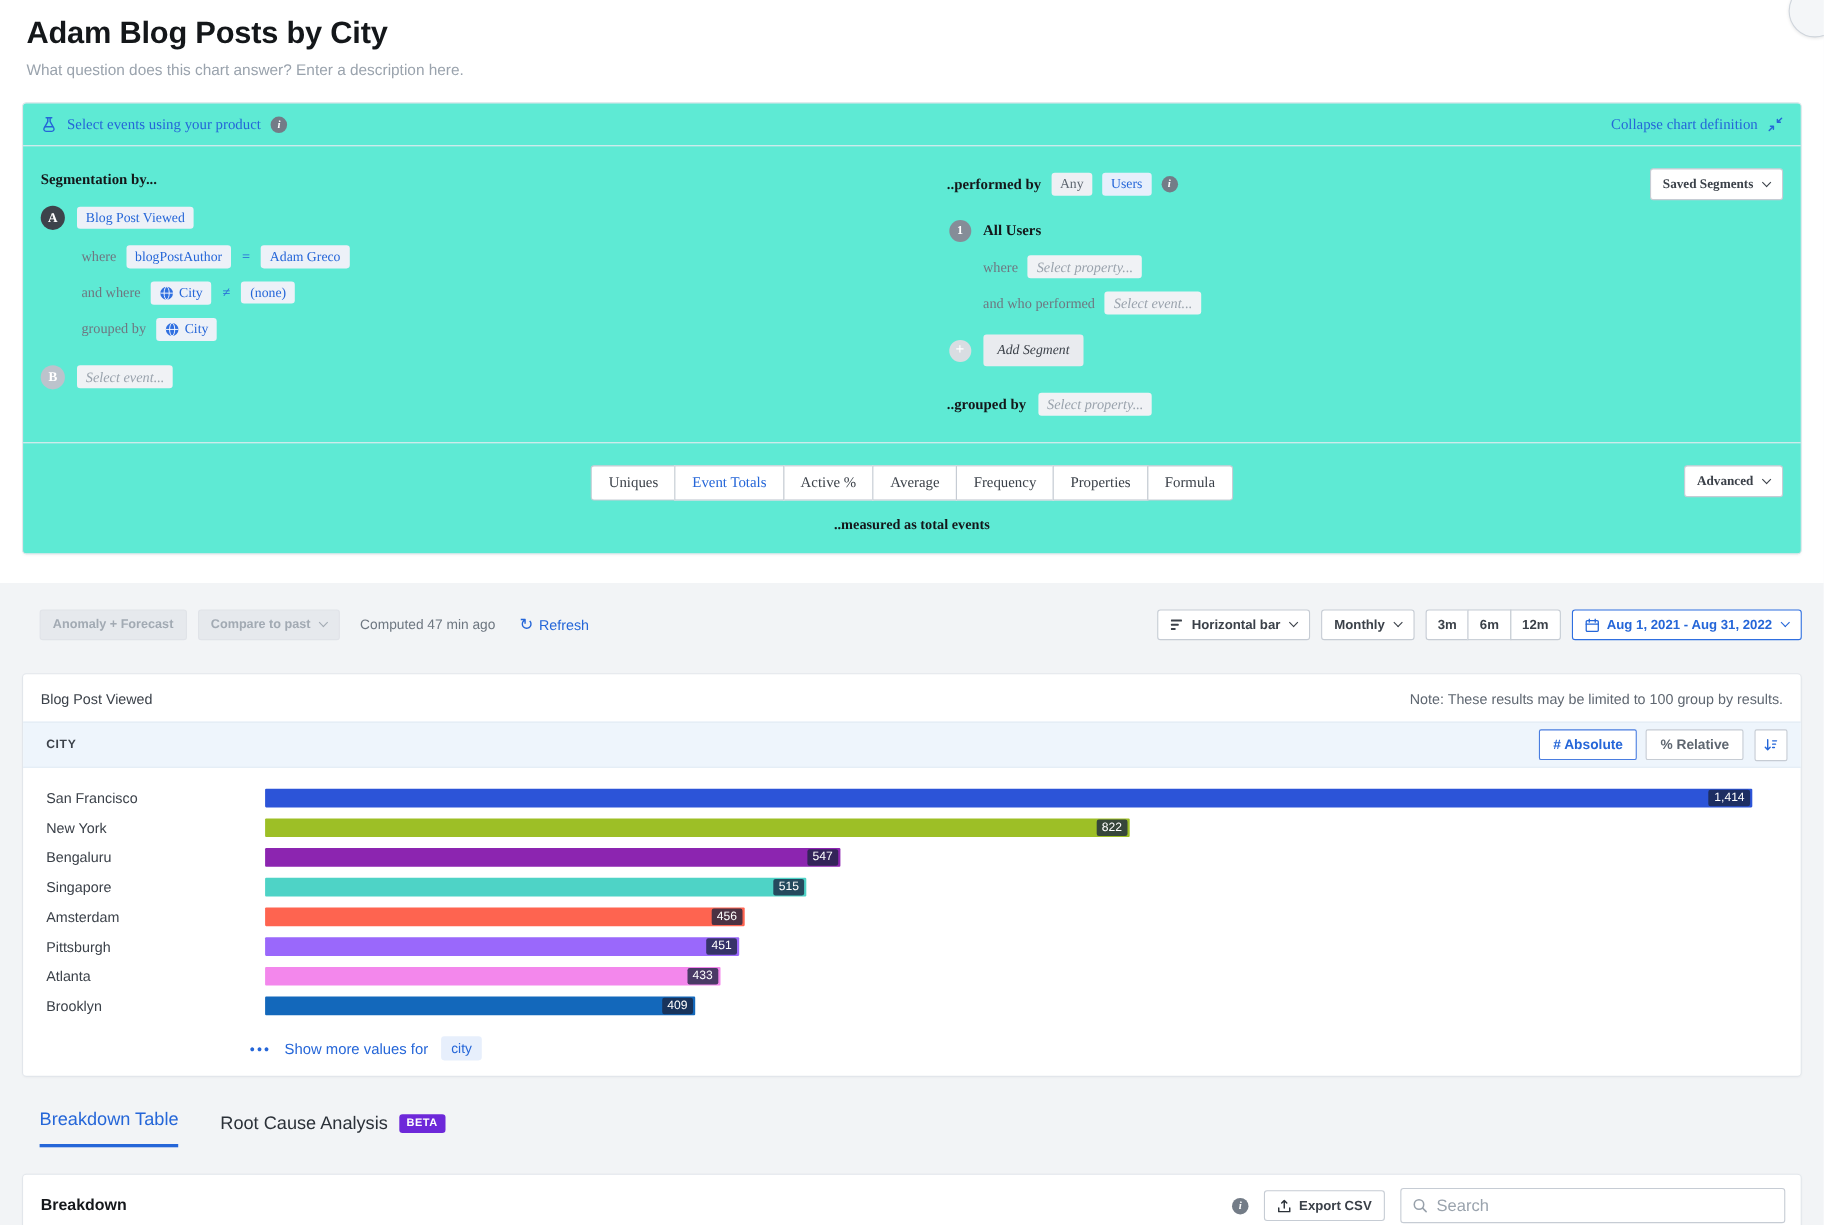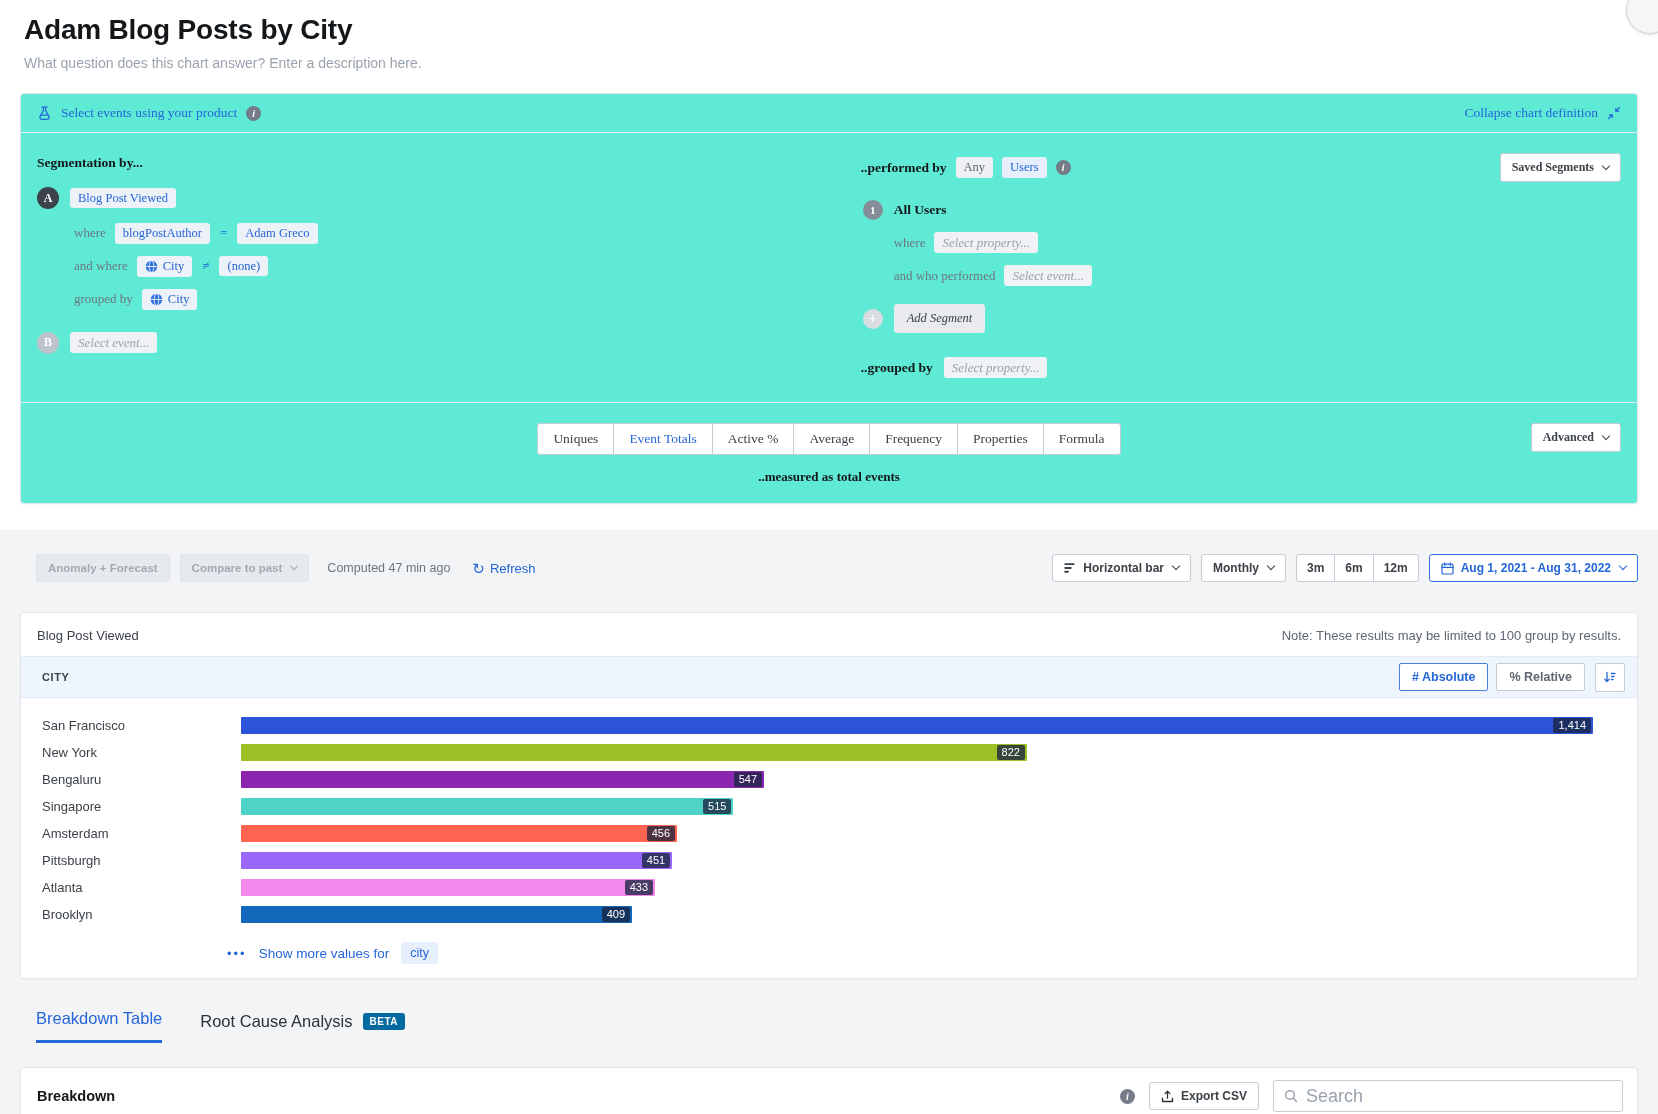"BETA" .beta-badge { background: #0369a1 -> #6d28d9 }
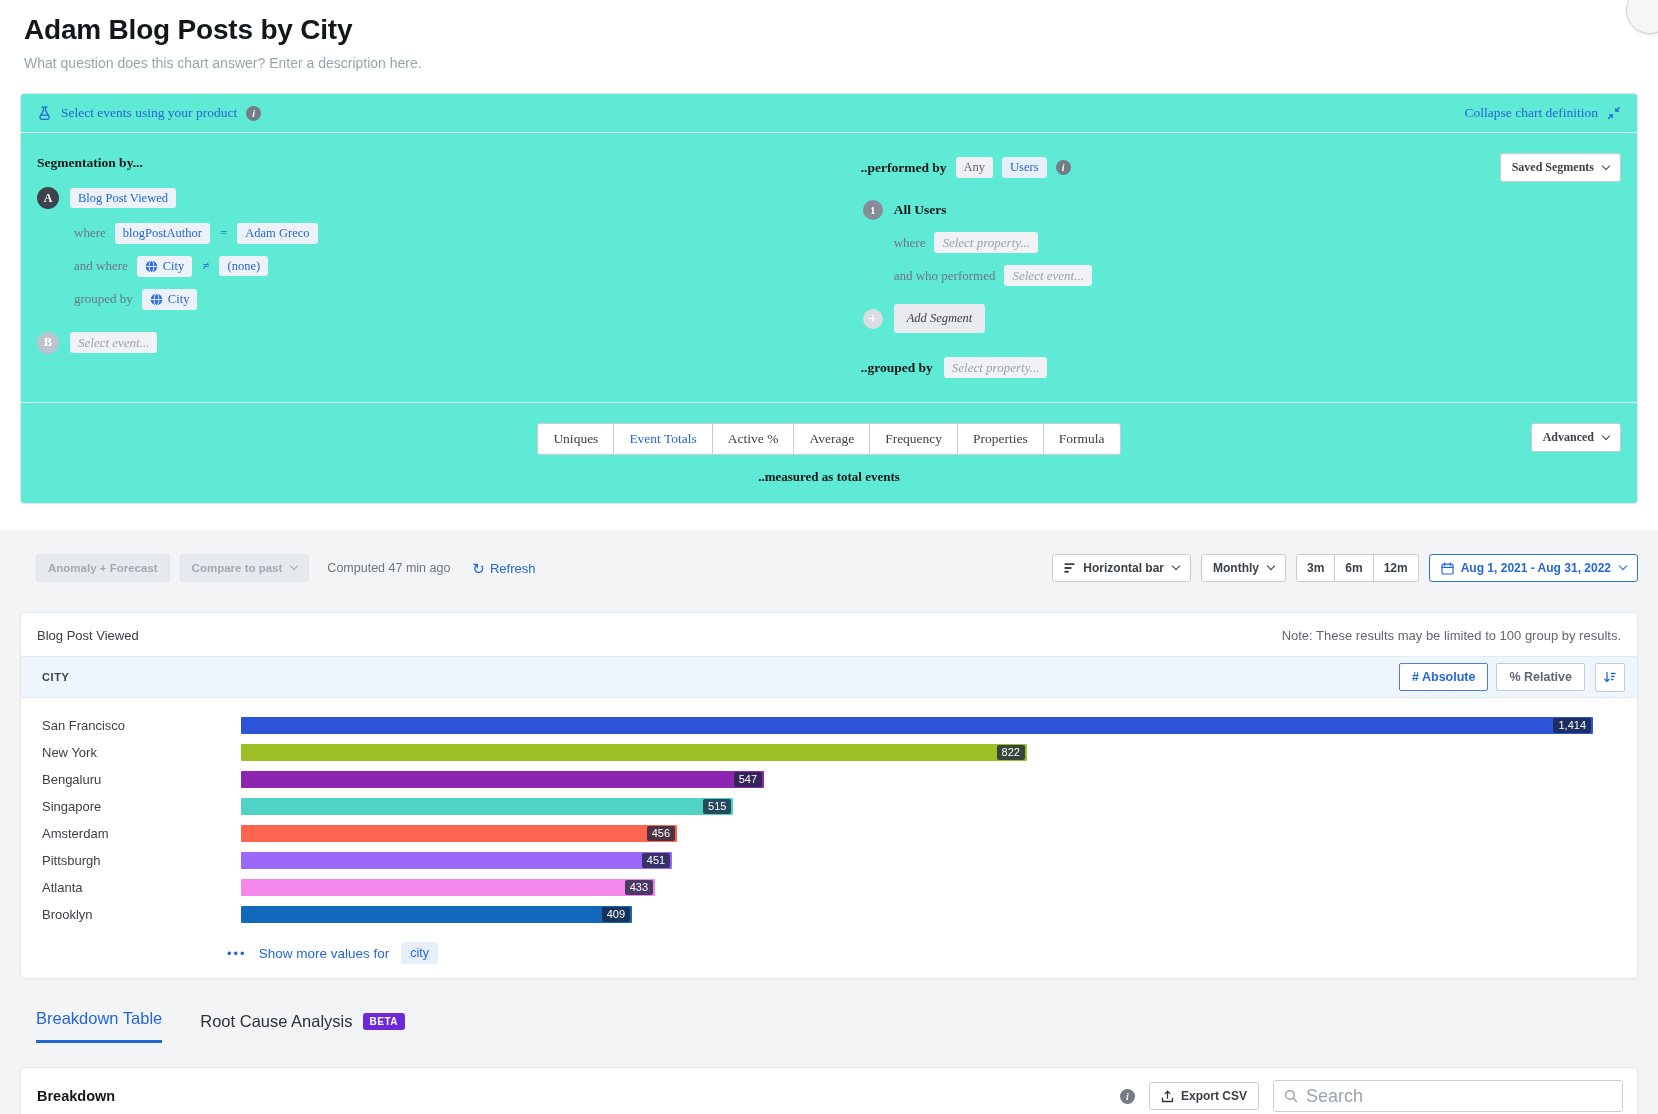"Search" .search-input { font-size: 18px -> 15px }
